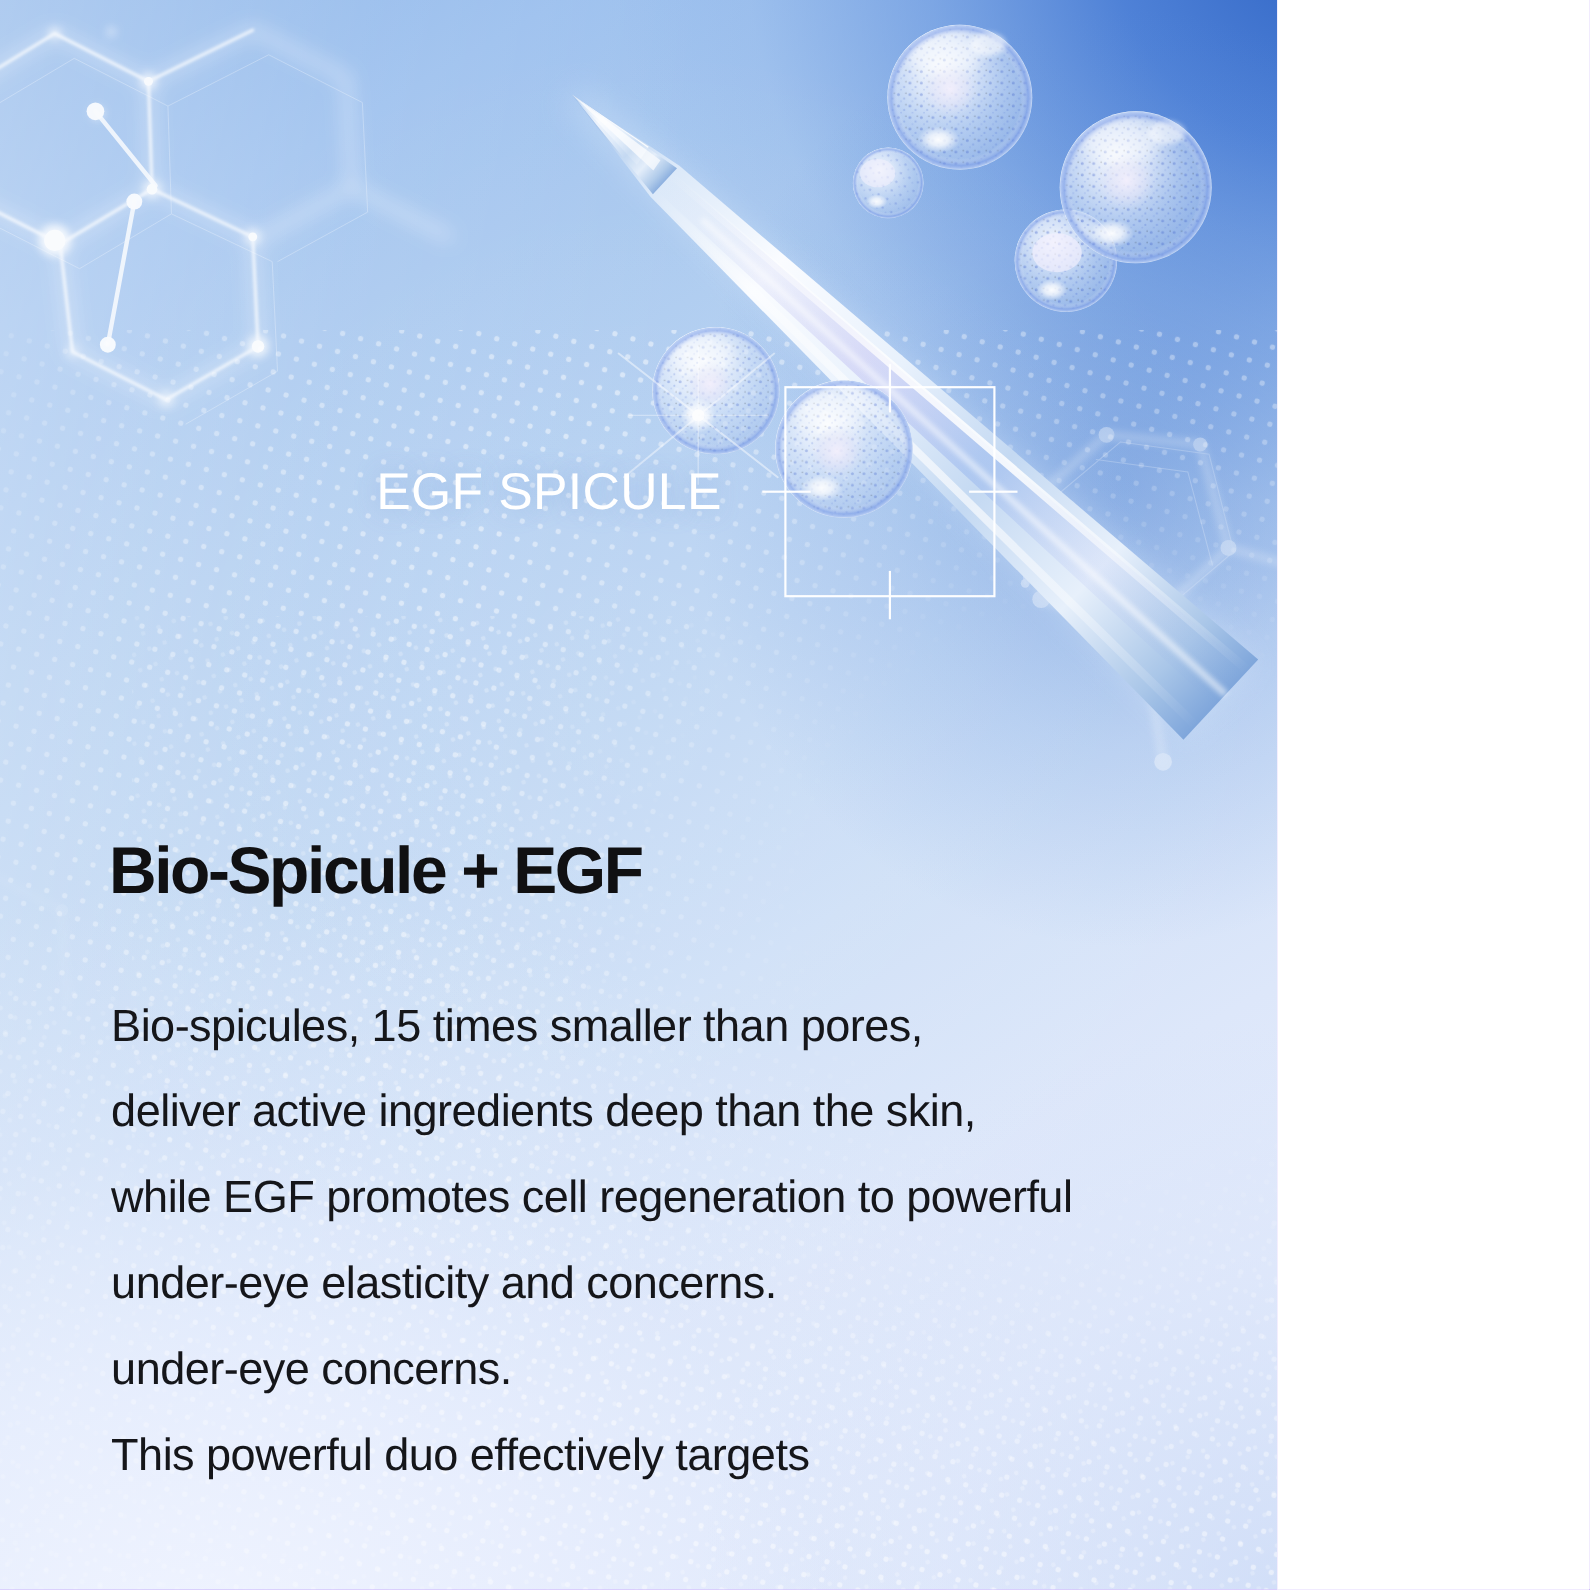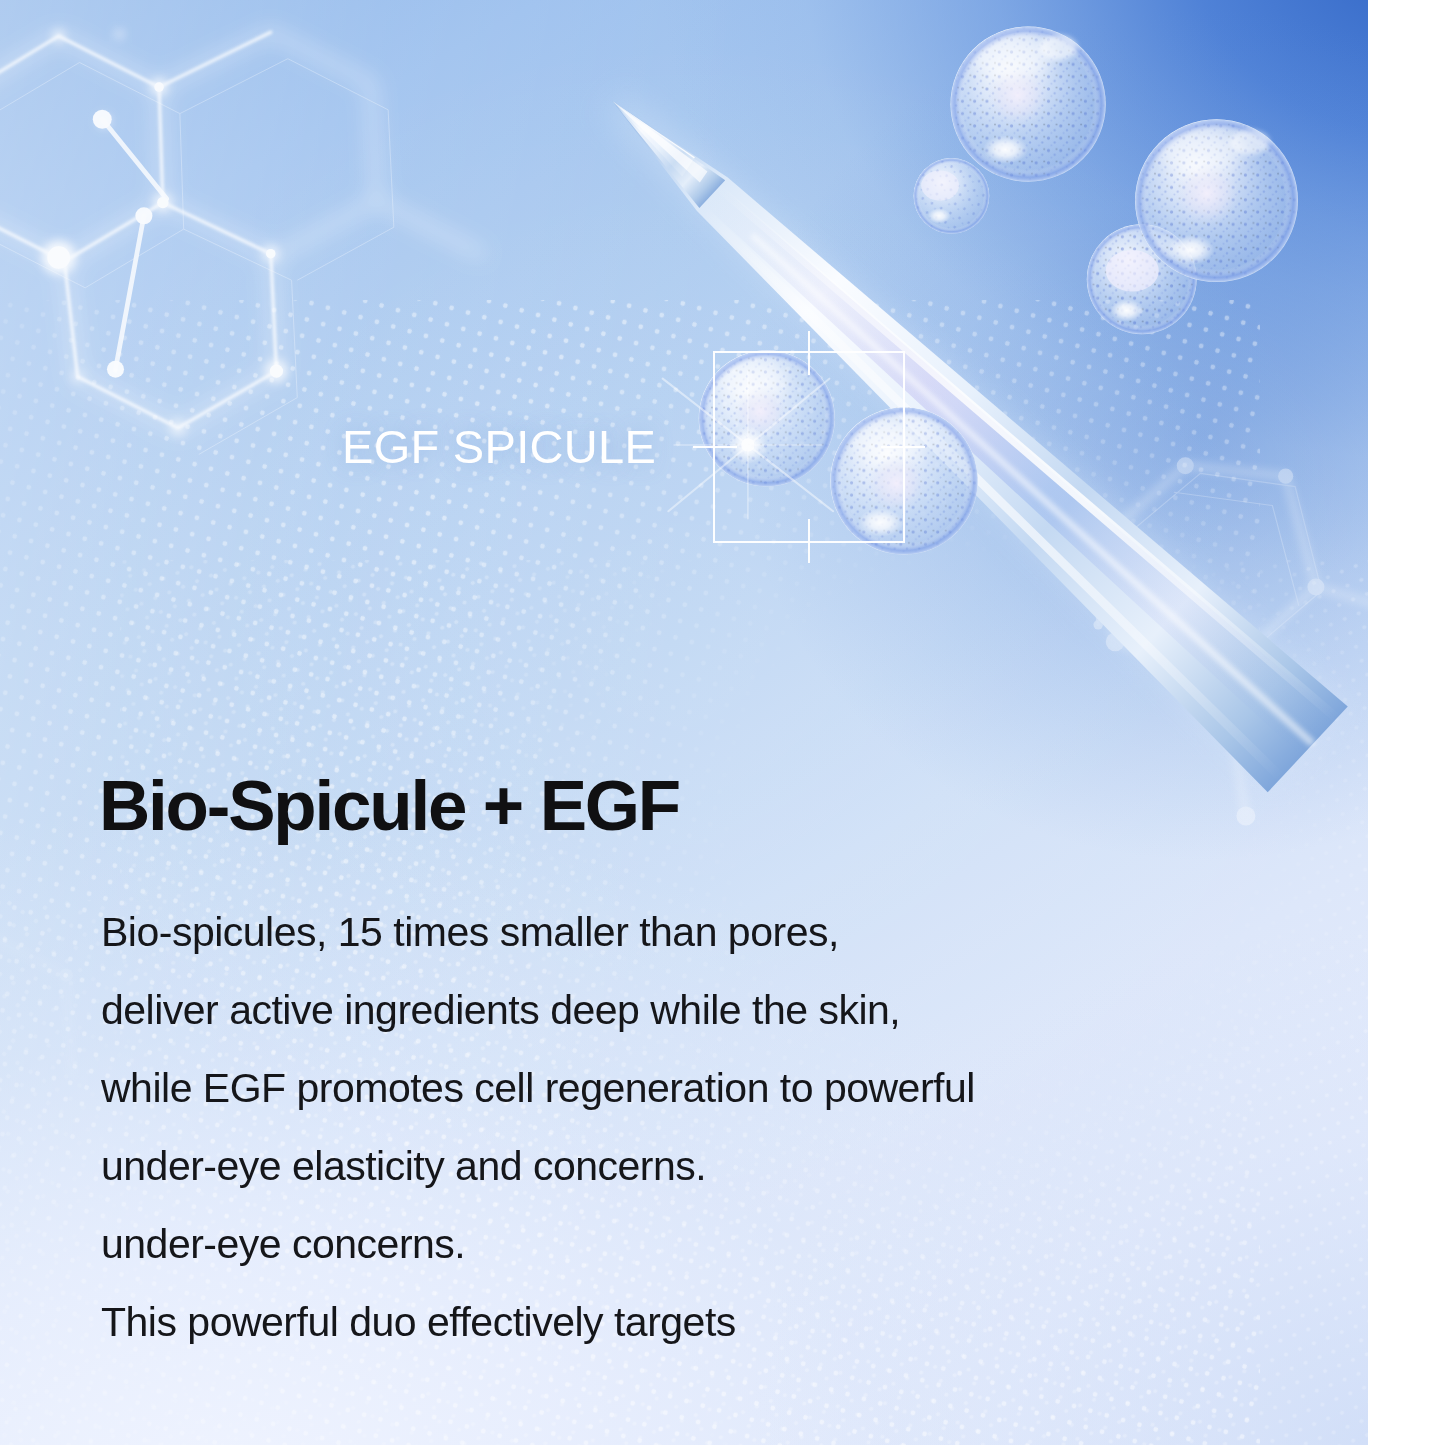"EGF SPICULE" #page { width: 1368px -> 1161px }
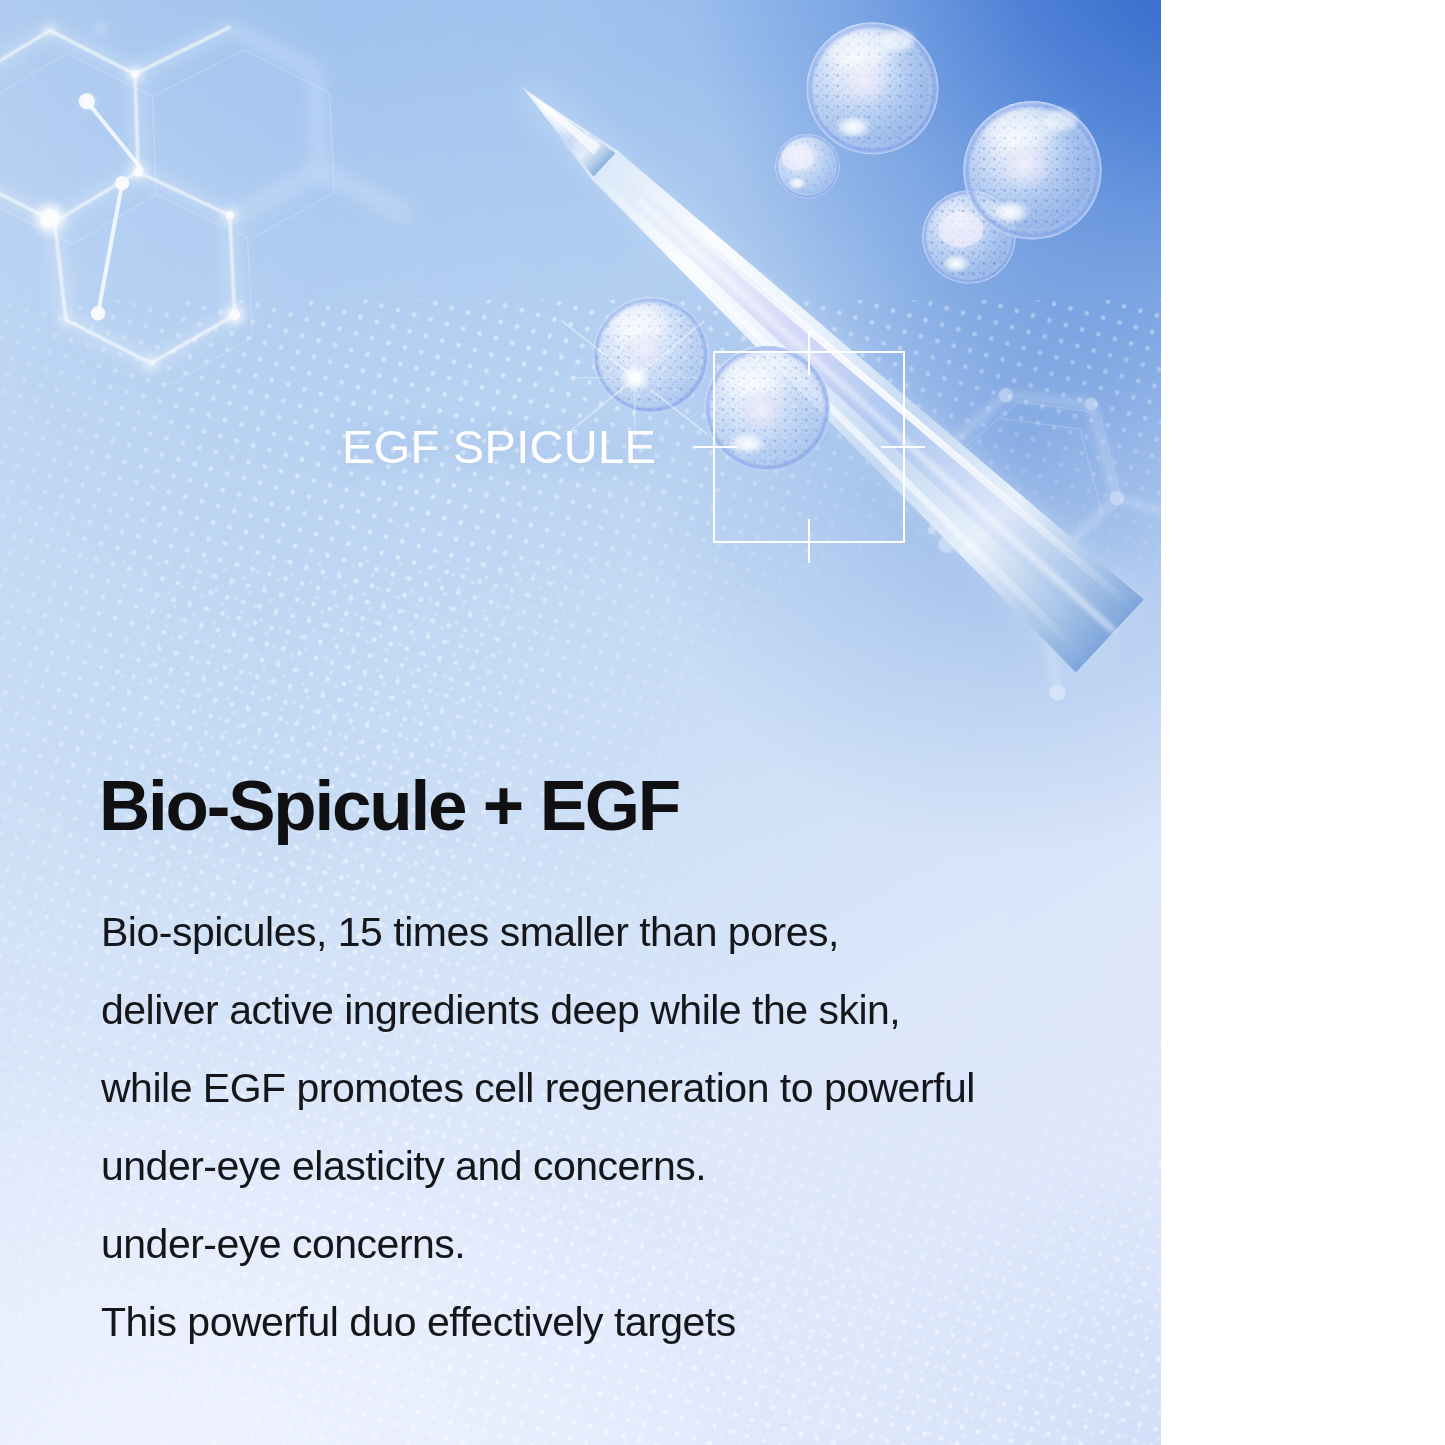"Bio-Spicule + EGF" #headline { font-size: 71px -> 60px }
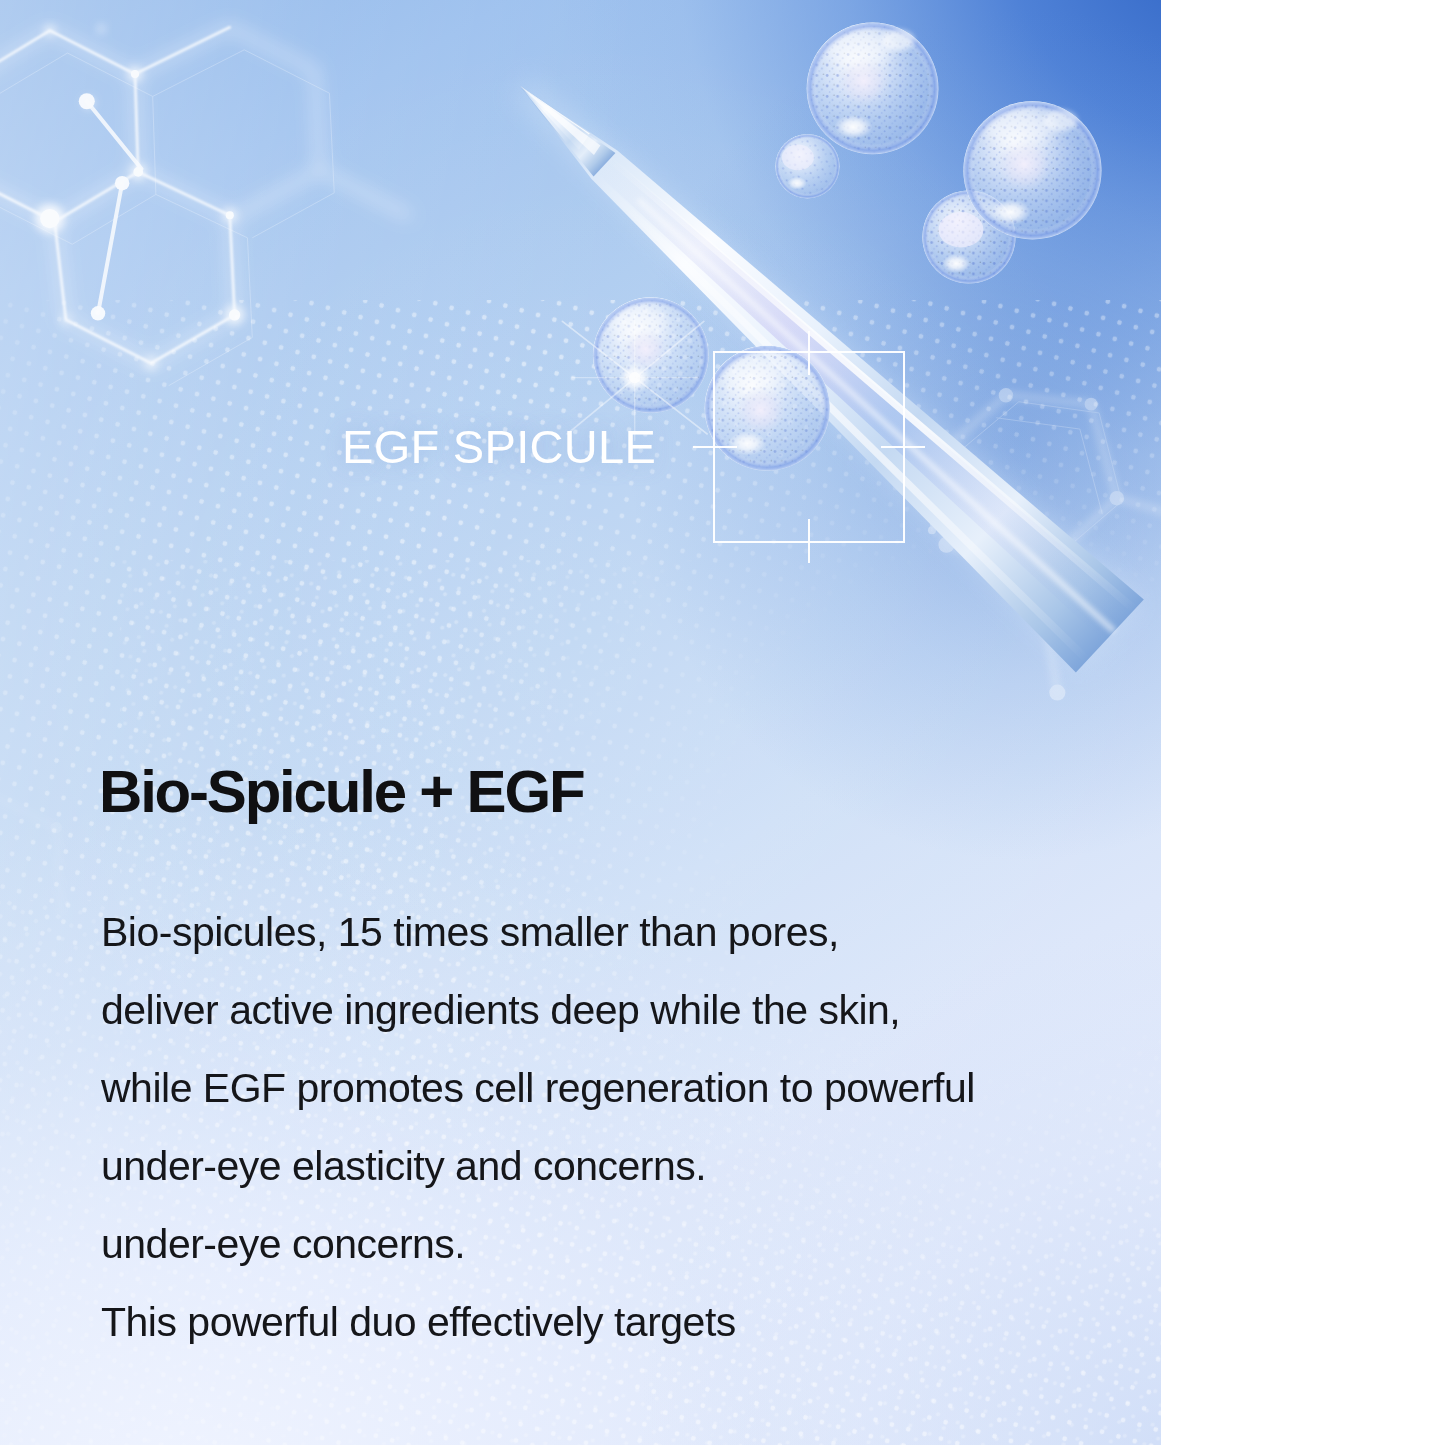"deliver active ingredients deep while" div.line { text: while -> than }
